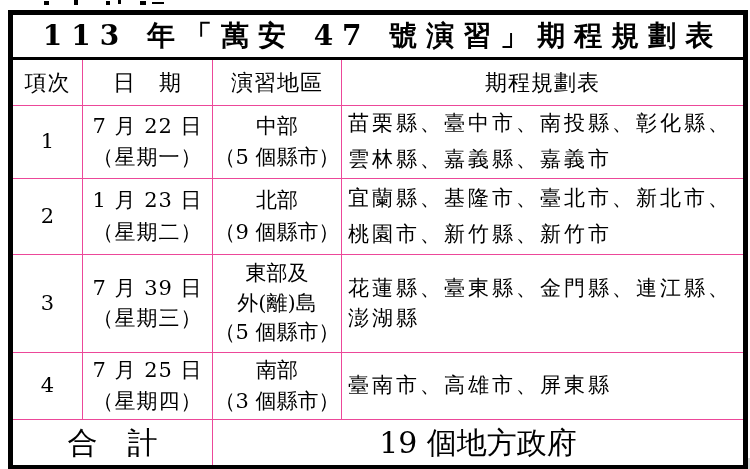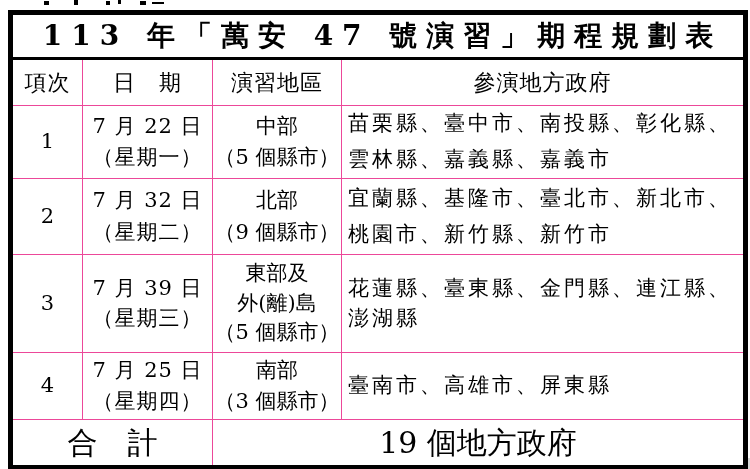"參演地方政府" td { text: 參演地方政府 -> 期程規劃表 }
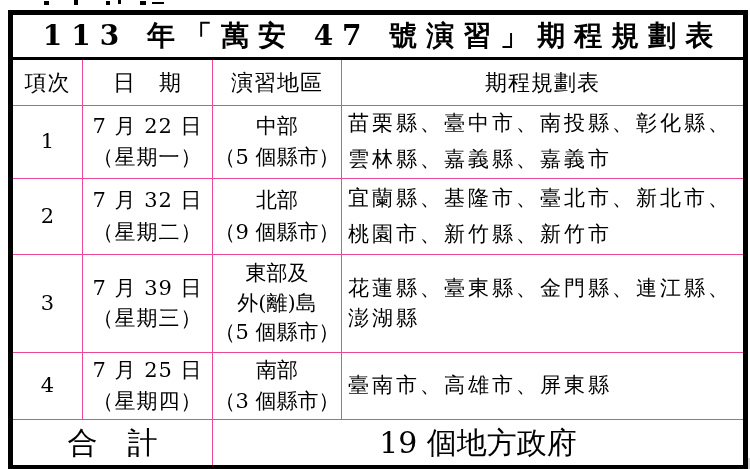"7 月 32 日" td.date-cell { text: 7 月 32 -> 1 月 23 }
